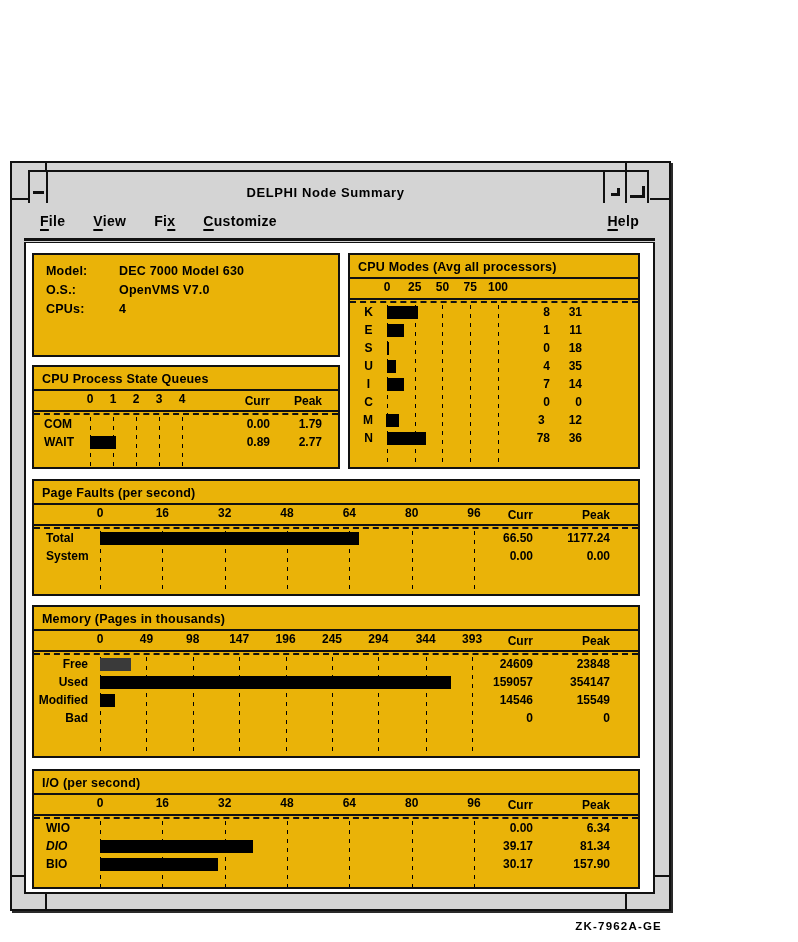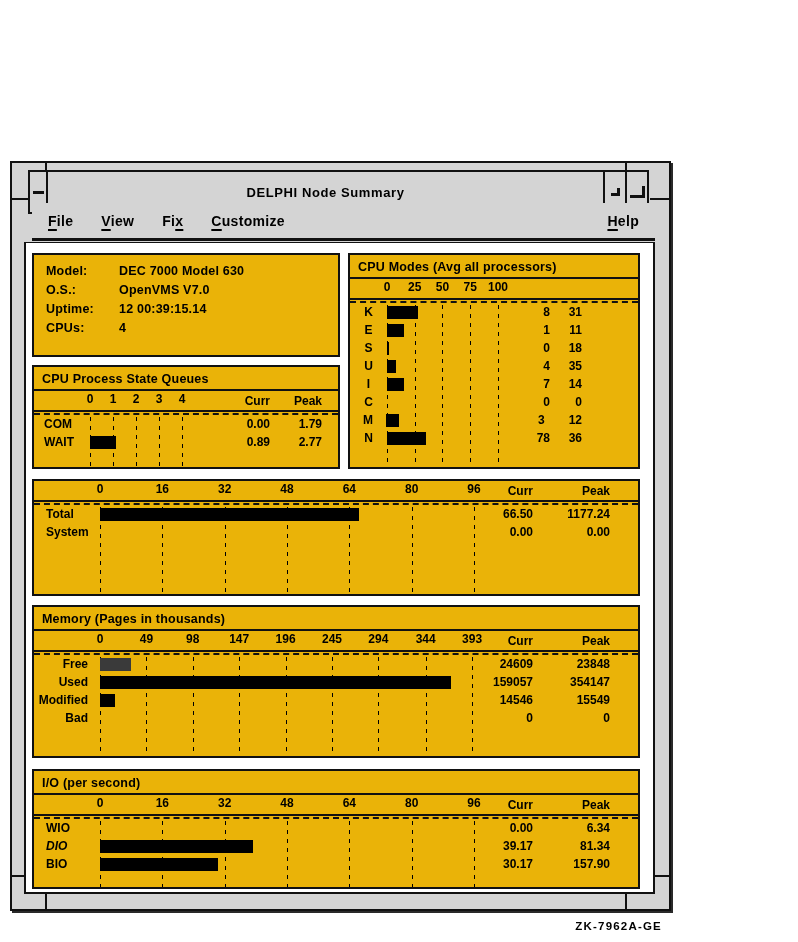"File" .menubar { left: 20px -> 12px }
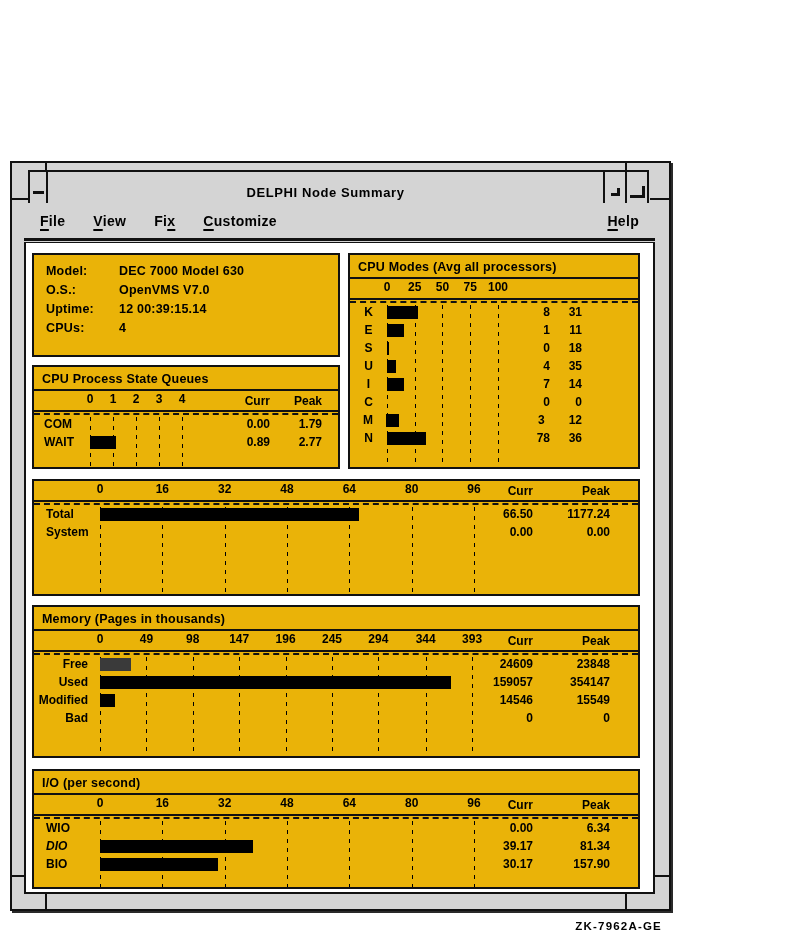"Uptime:" div.si-row { html: <div> <span>Uptime:</span> <span>12 00:39:15.14</span> </div> -> none }
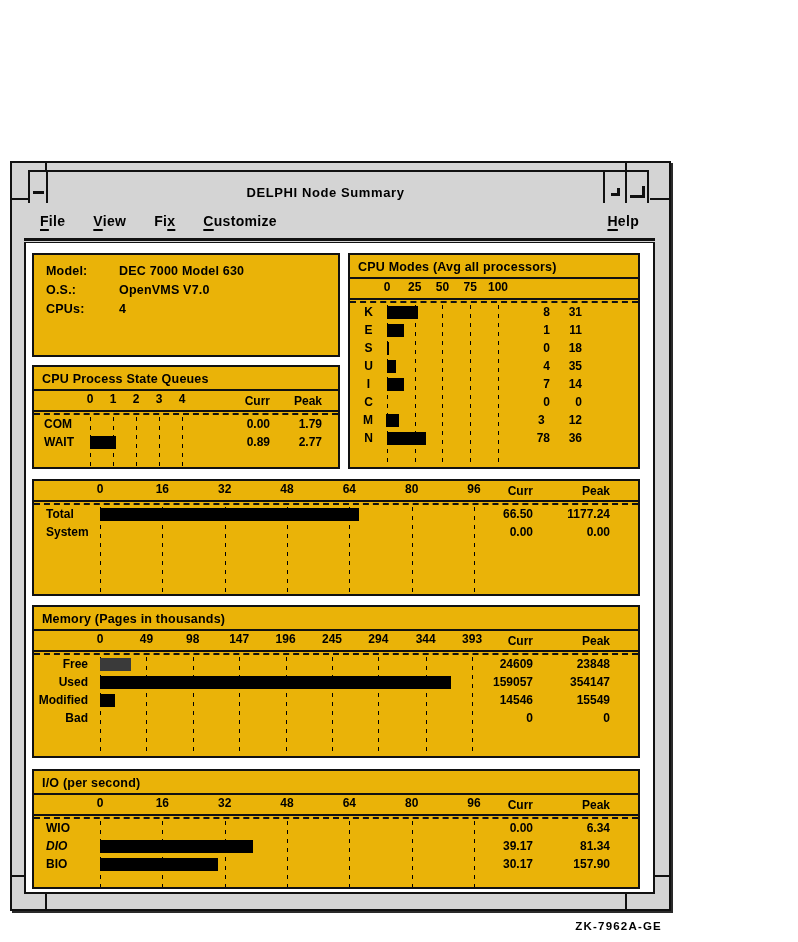"Page Faults (per second)" div.ptitle { html: none -> <div>Page Faults (per second)</div> }
